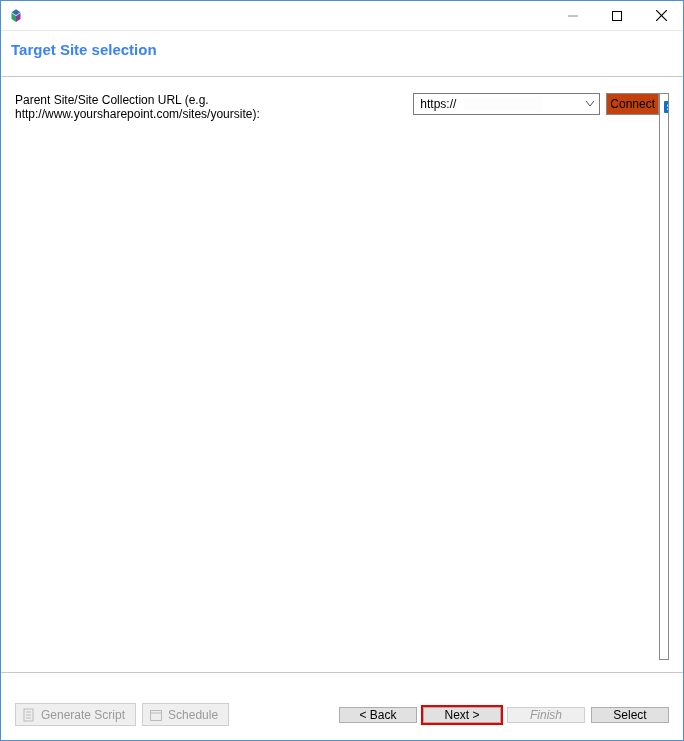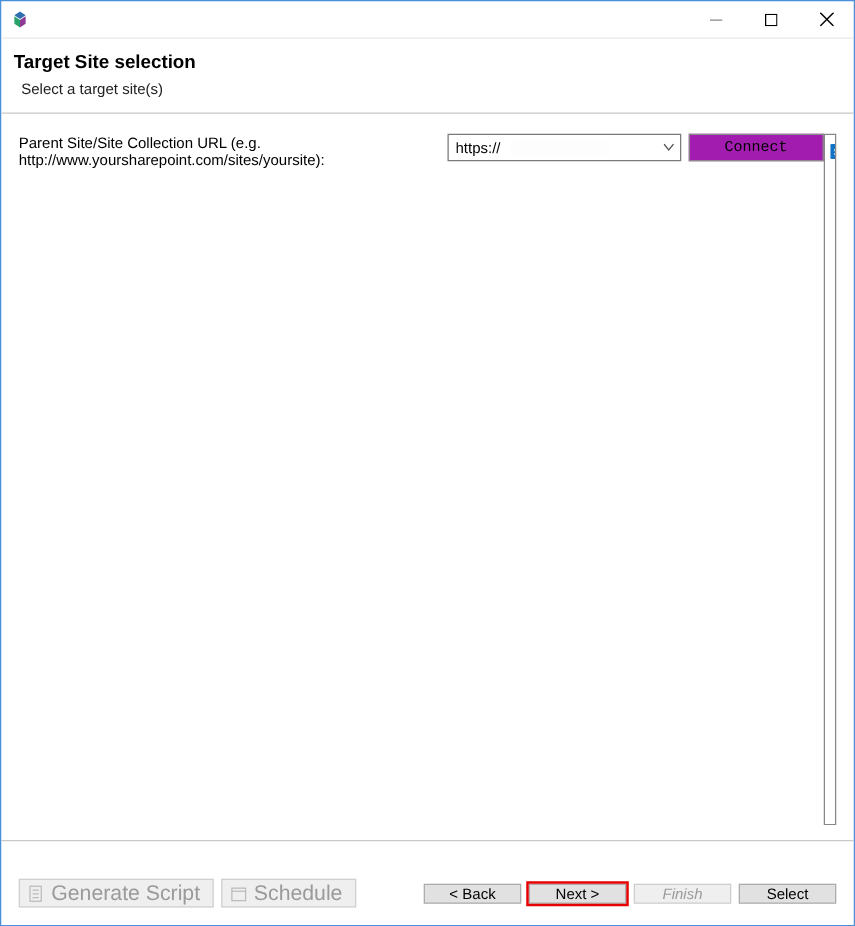"Target Site selection" .header h1 { color: #000000 -> #3b82f6 }
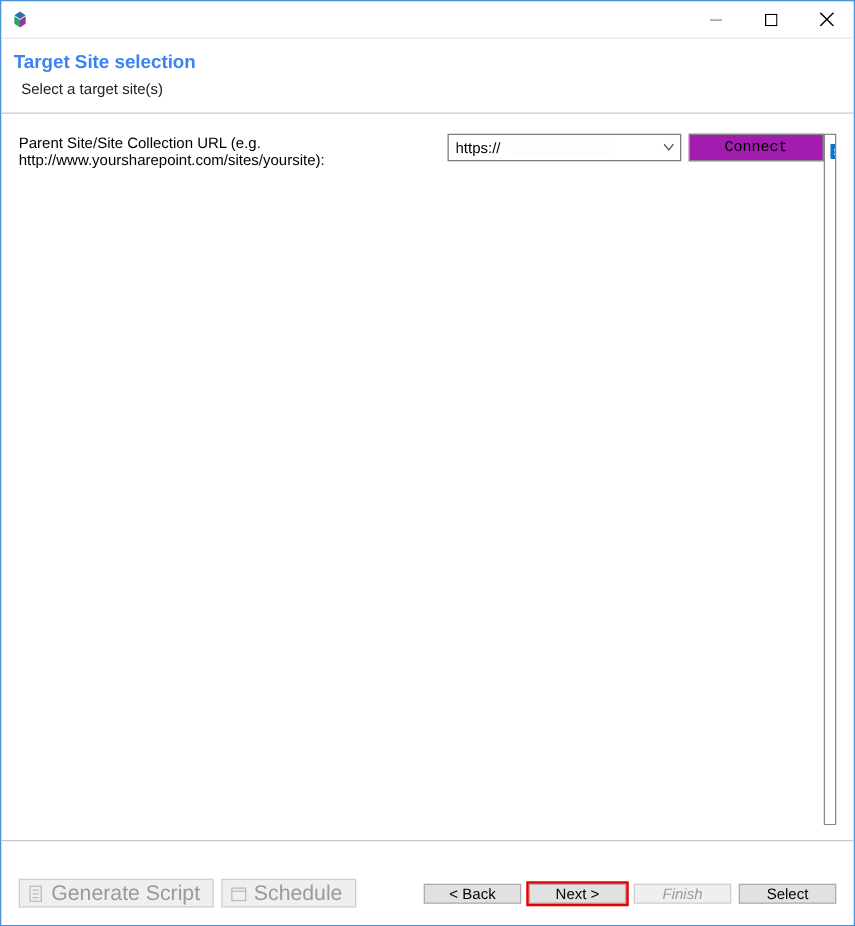"Select a target site(s)" div.subtitle { html: <div>Select a target site(s)</div> -> none }
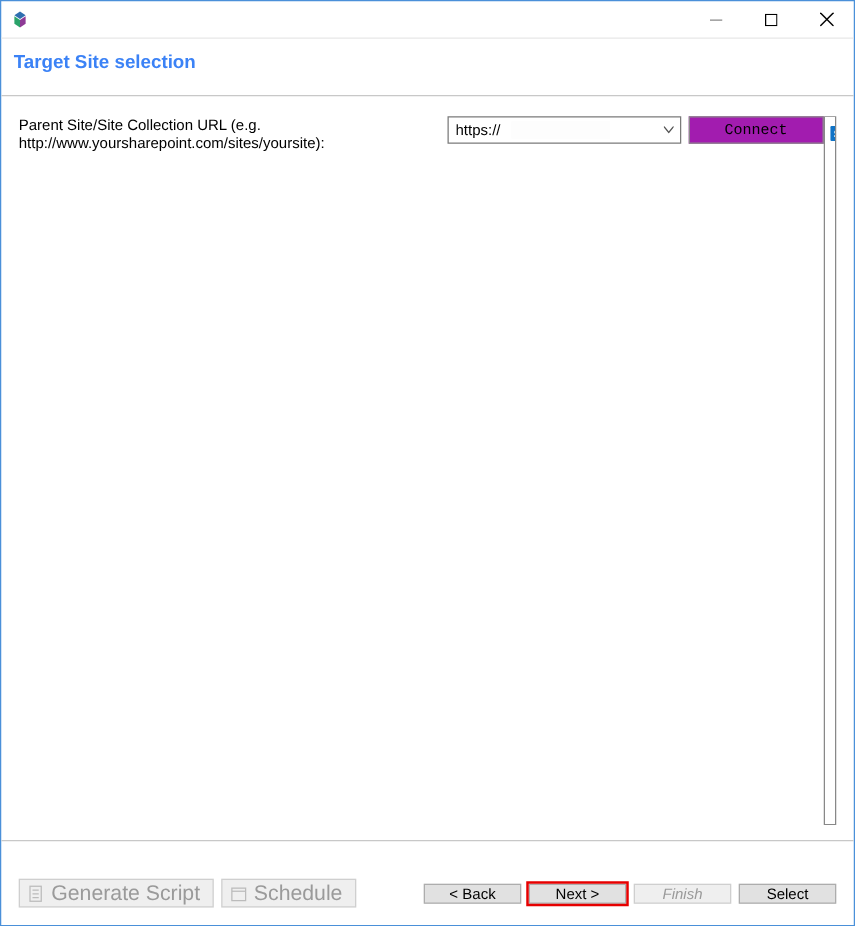"Connect" .connect-btn { background: #a21caf -> #c2410c; font-family: Liberation Mono, monospace -> Liberation Sans, sans-serif; padding: 0 28px -> 0 3px }
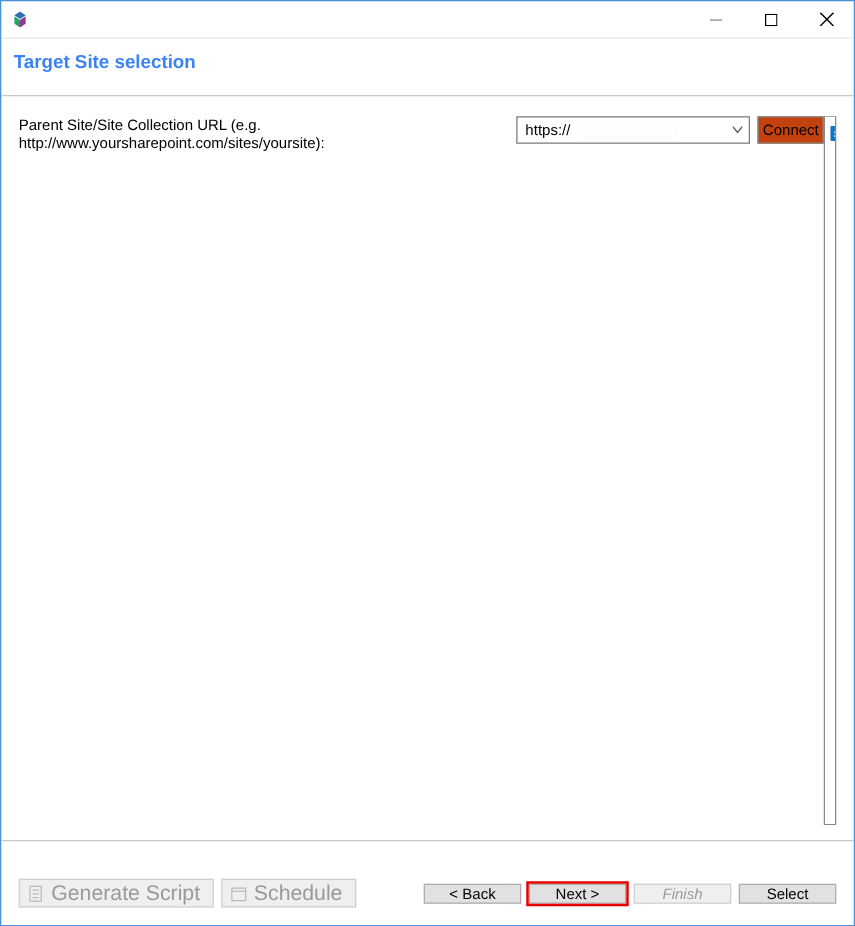"Generate Script" .tool-btn { font-size: 17px -> 12px }
